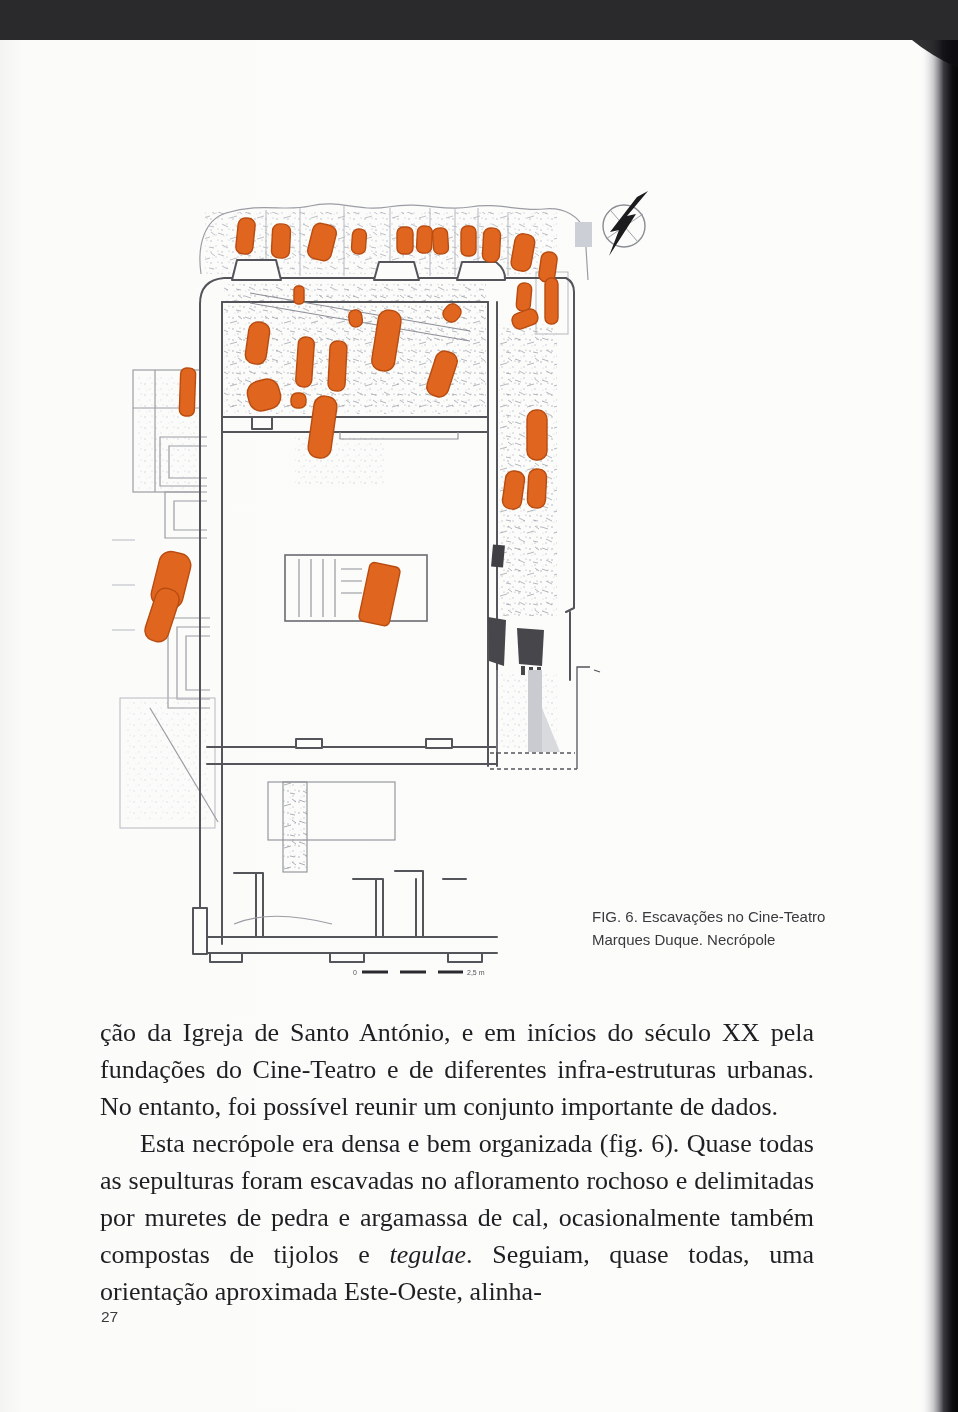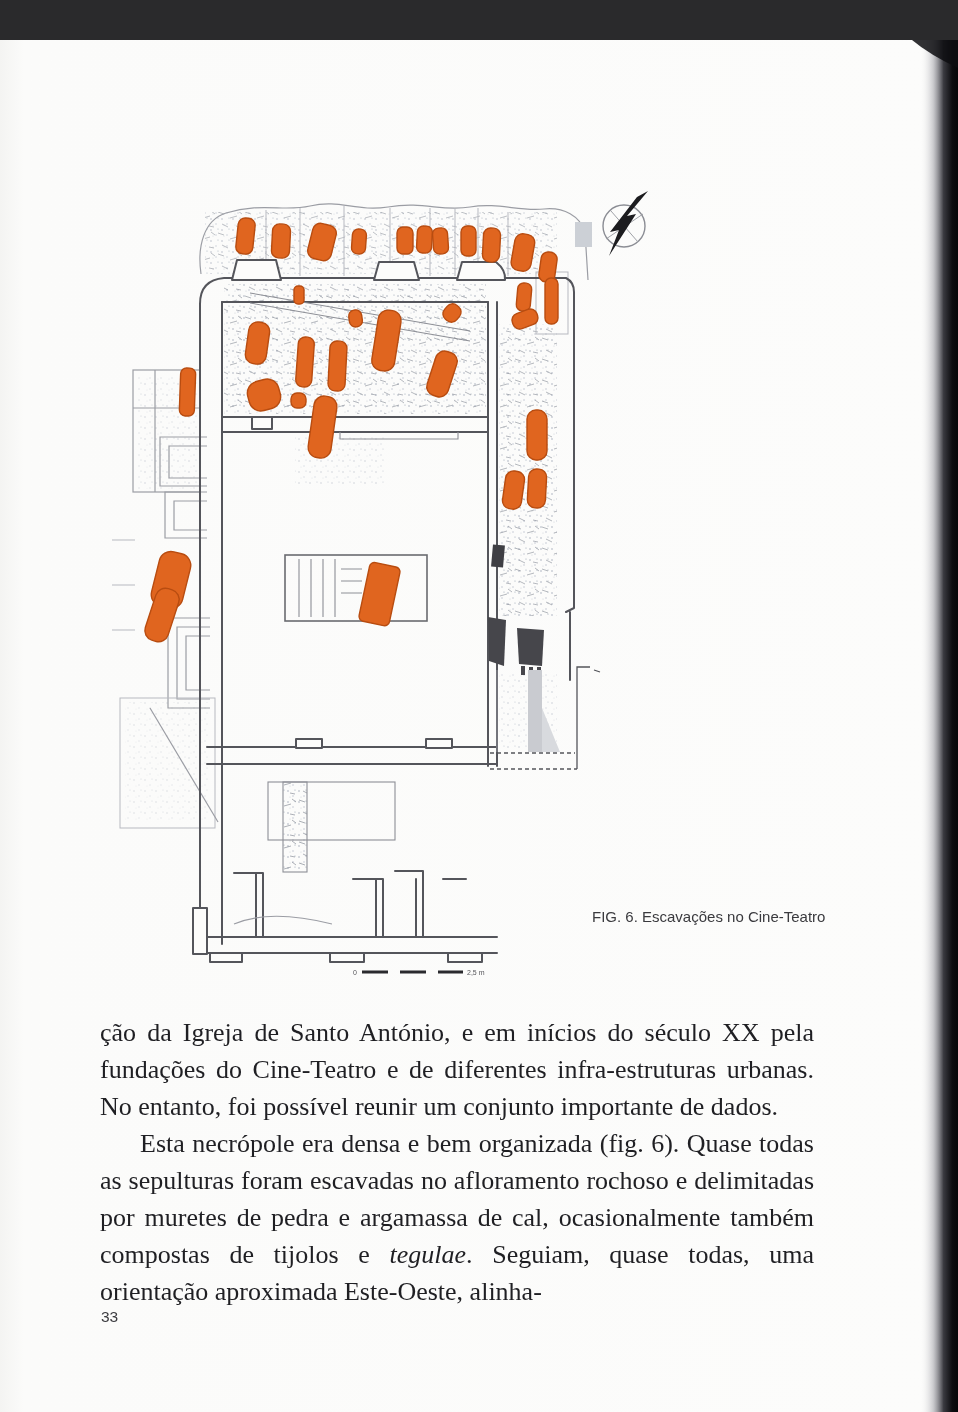"Marques Duque. Necrópole" div { html: none -> <div>Marques Duque. Necrópole</div> }
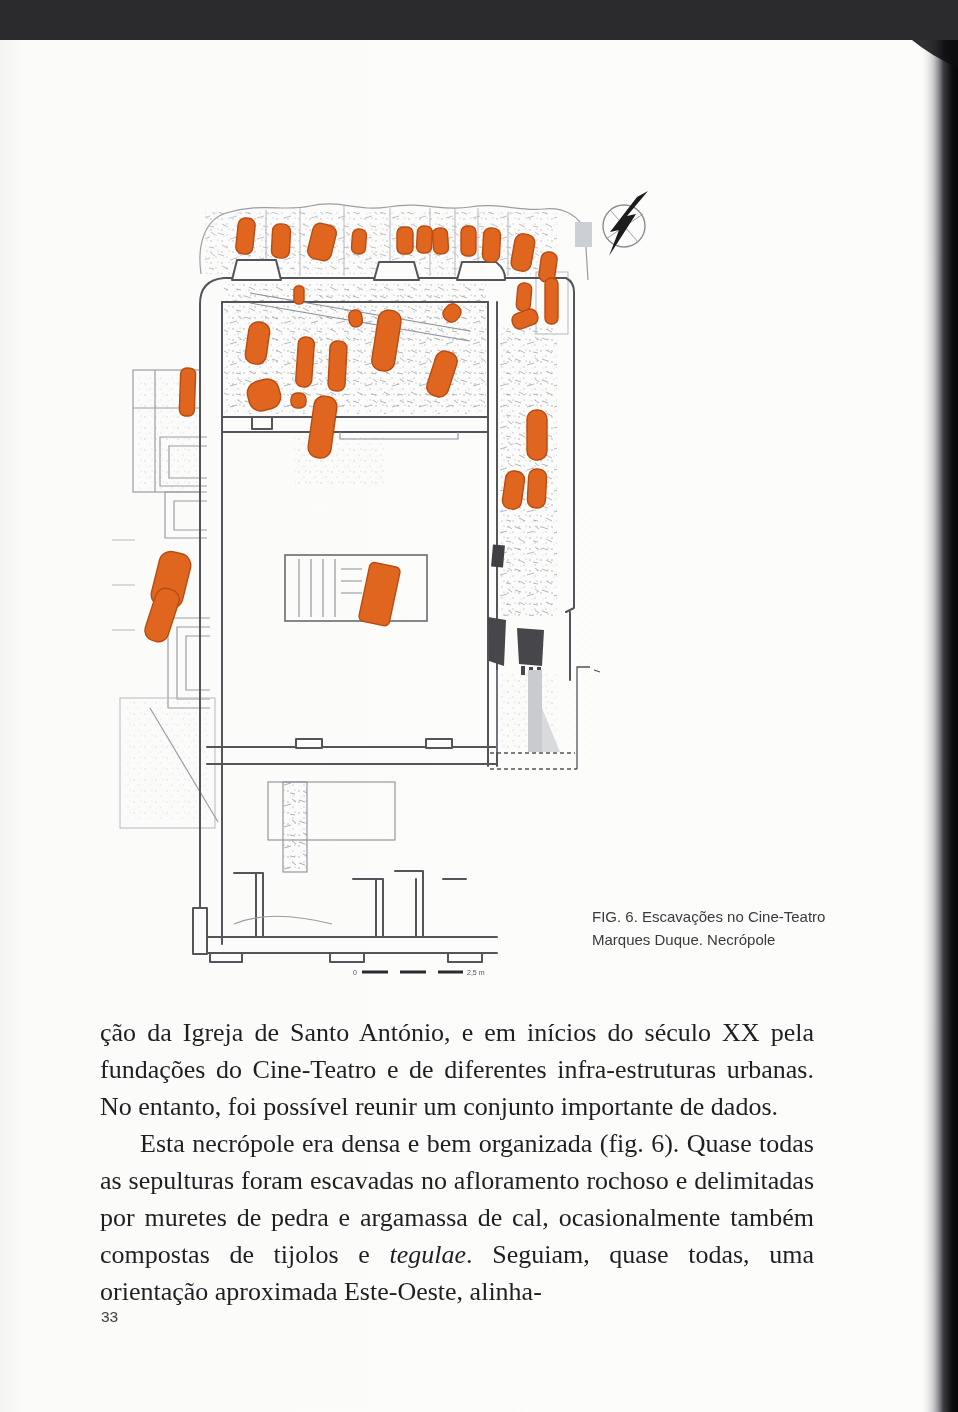"33" div.pagenum { text: 33 -> 27 }
